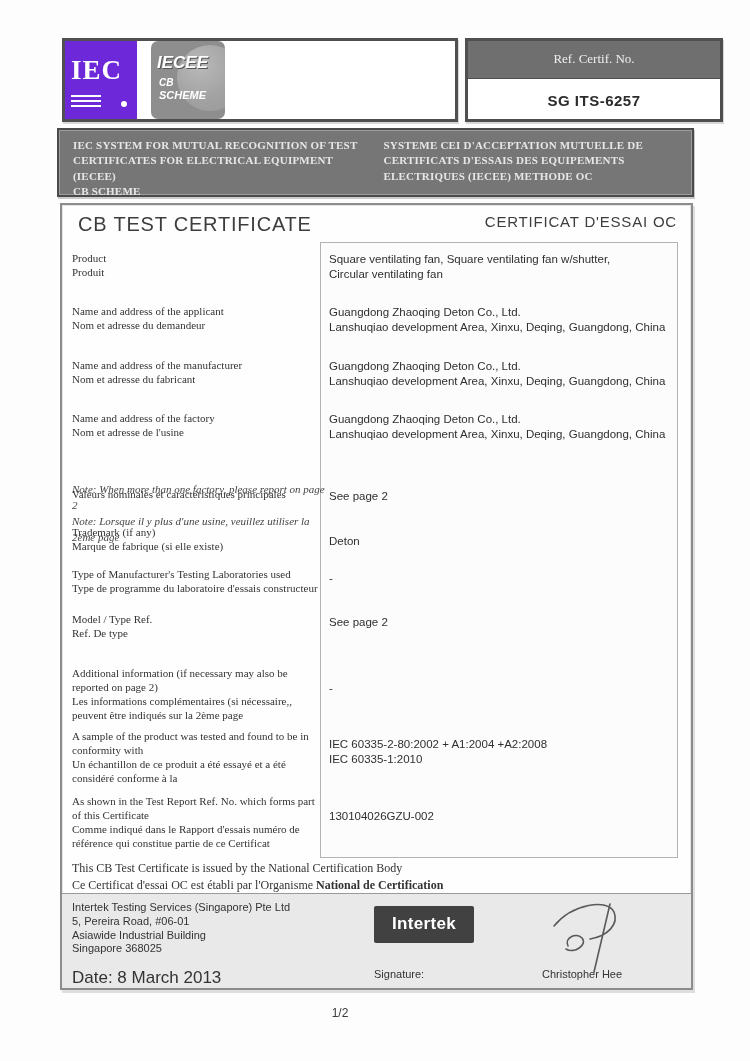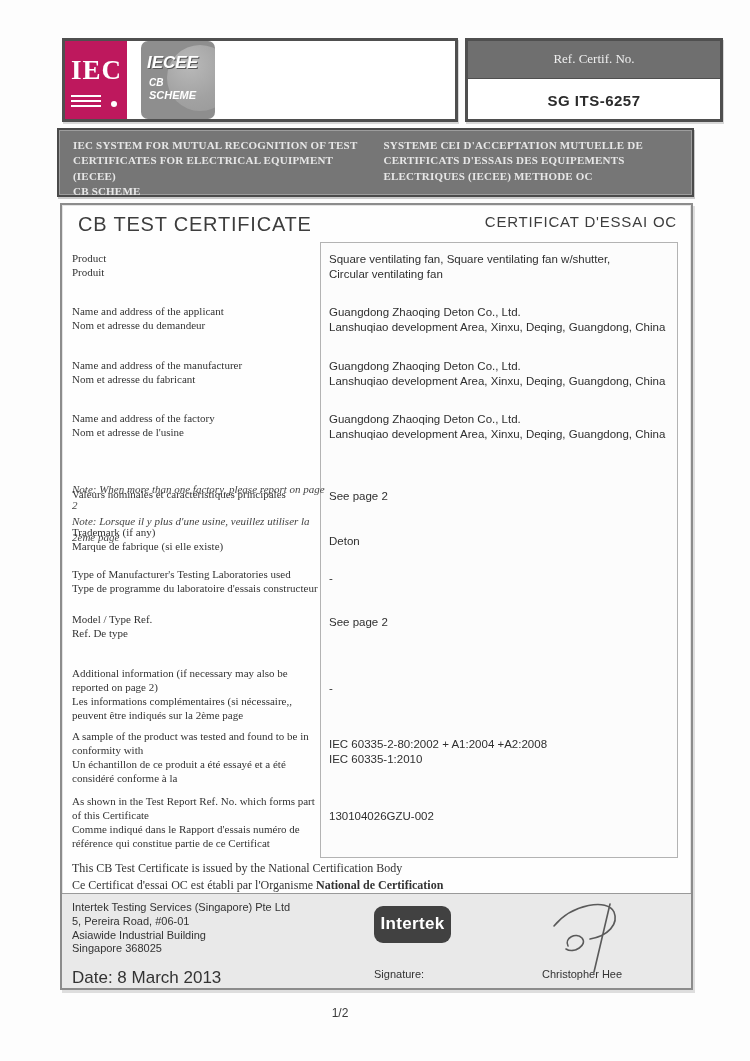"IEC" .iec-panel { background: #be185d -> #6d28d9; width: 62px -> 72px }
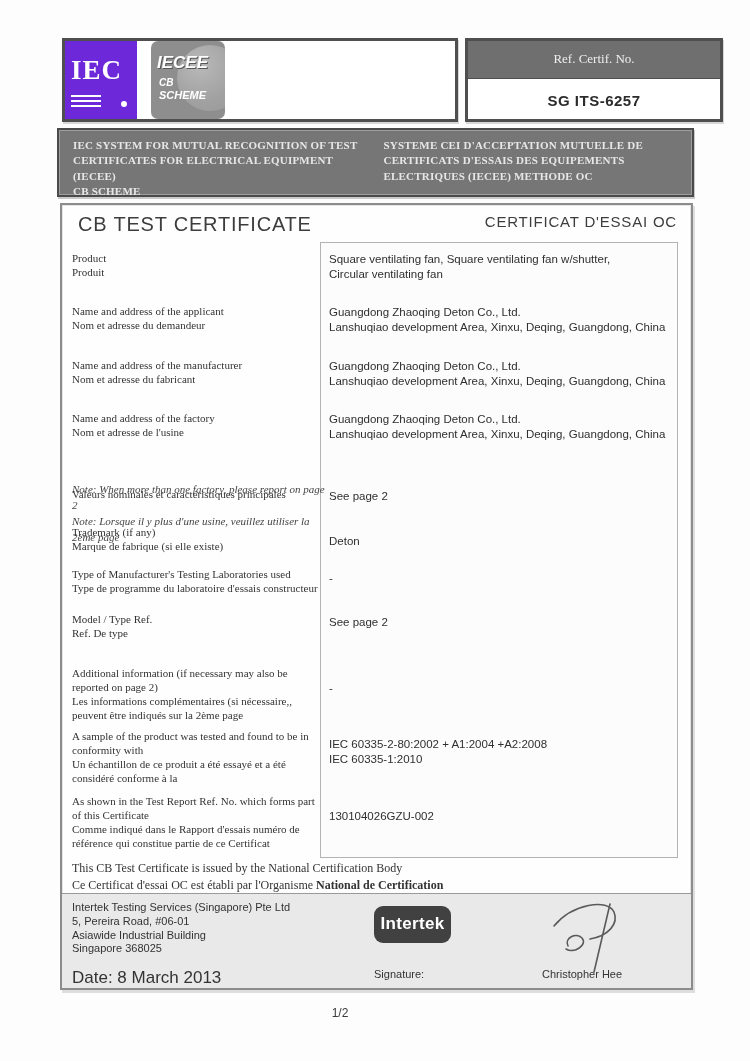"Intertek" .intertek-logo { border-radius: 9px -> 2px; width: 77px -> 100px }
